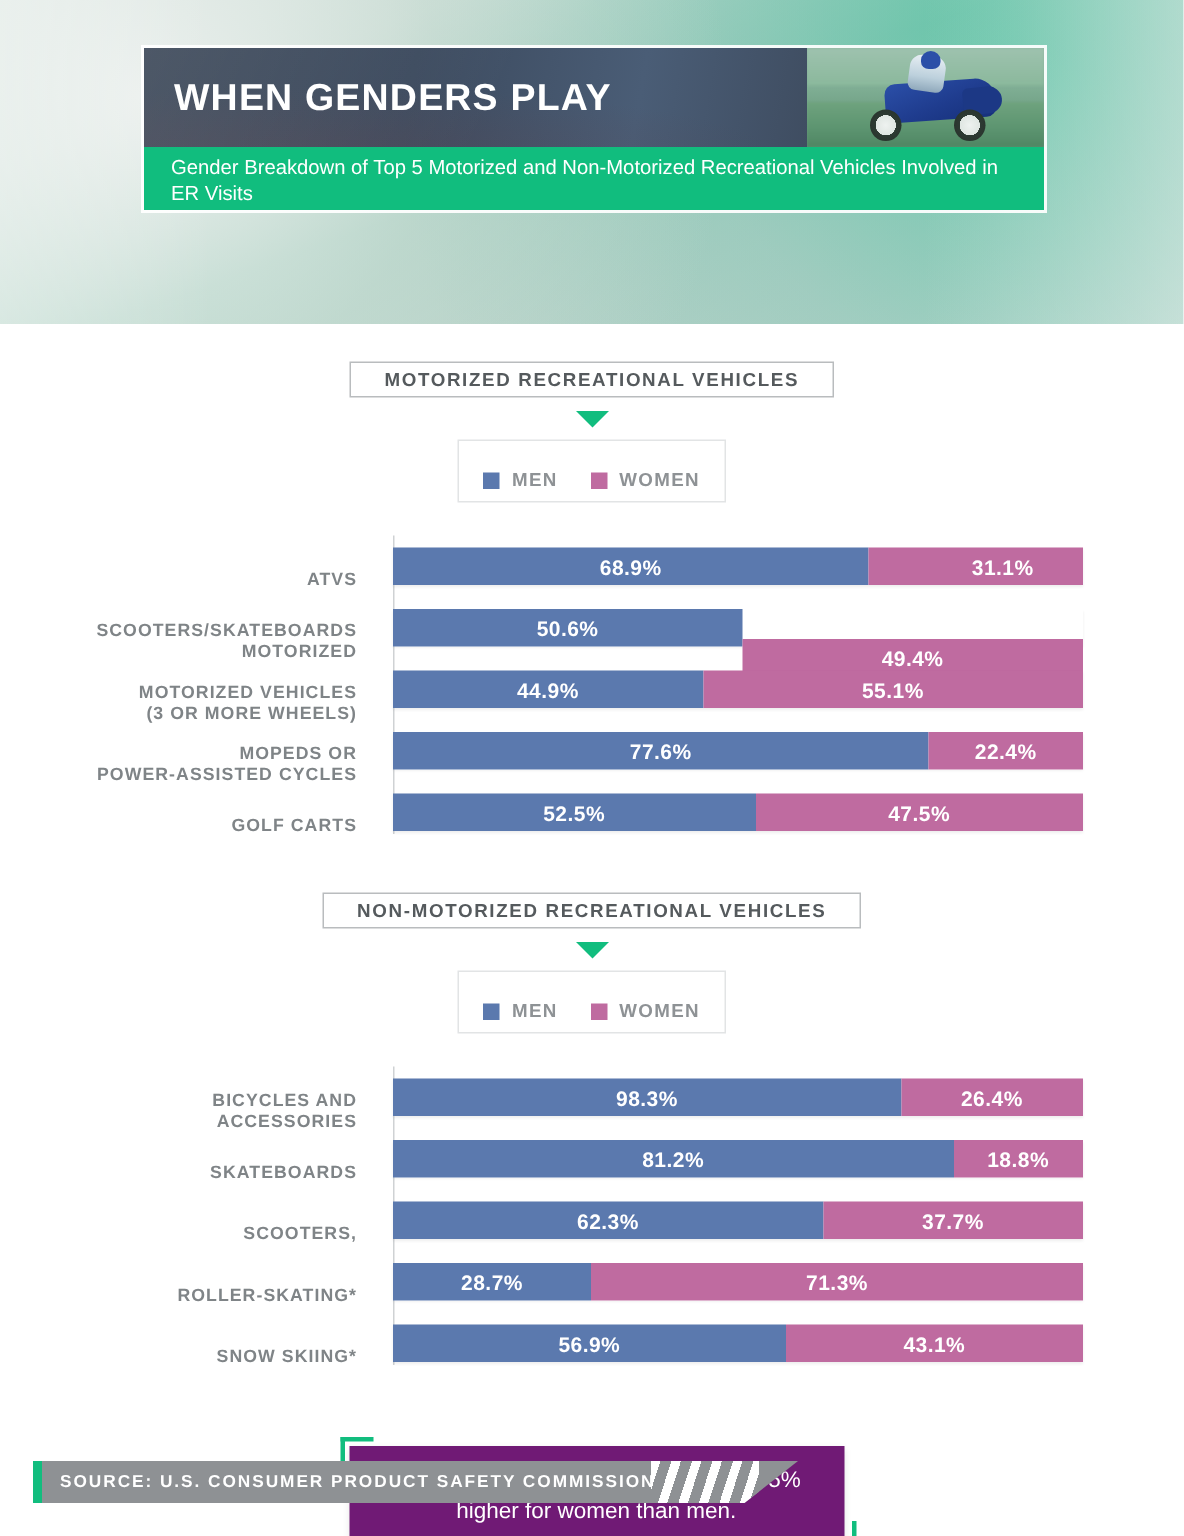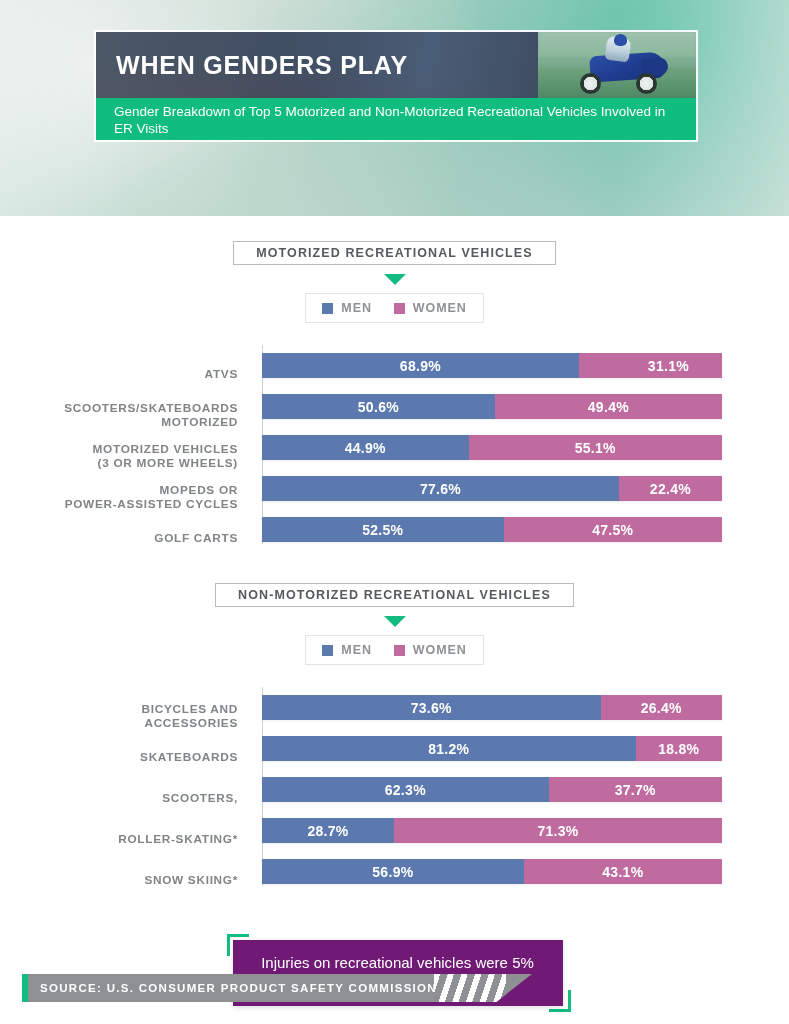"MEN" .legend-item { margin-top: none -> 12px }
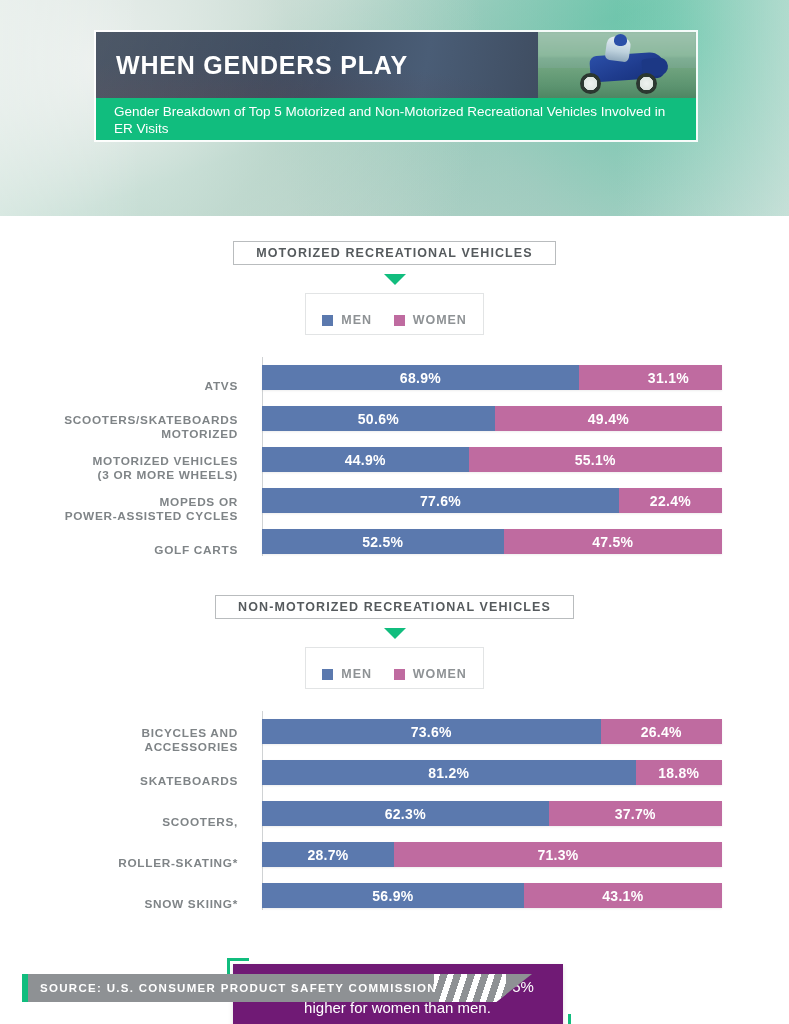"49.4%" div.seg { margin-top: none -> 20px }
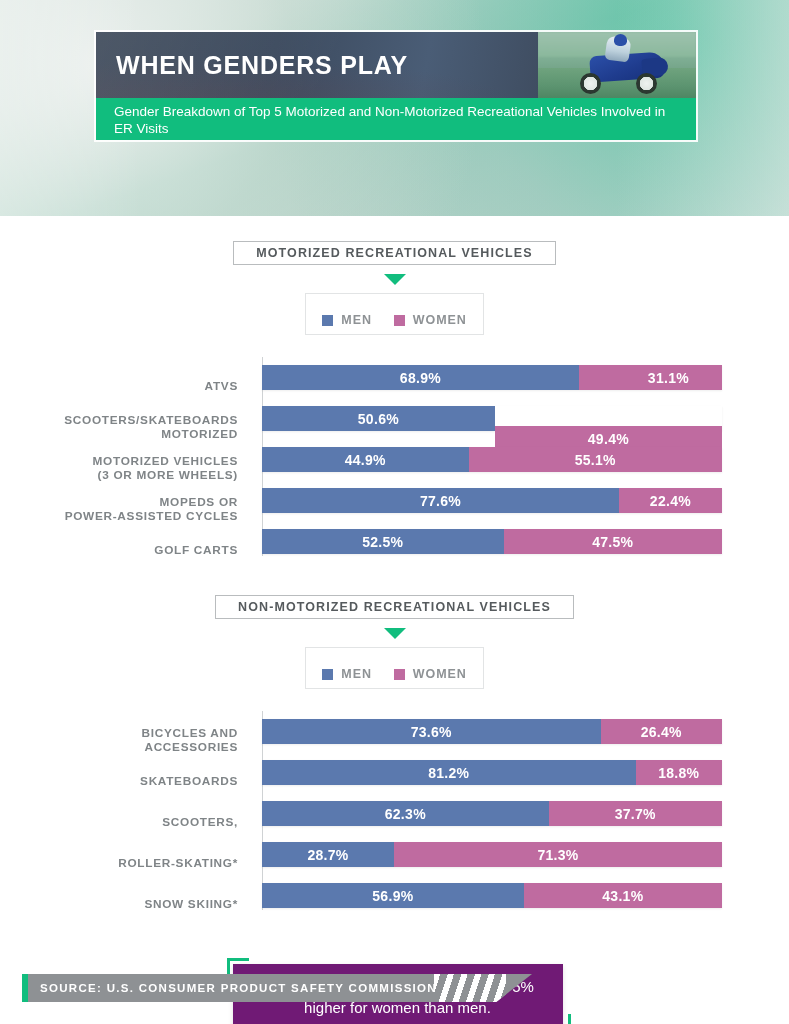"73.6%" div.seg { text: 73.6% -> 98.3% }
